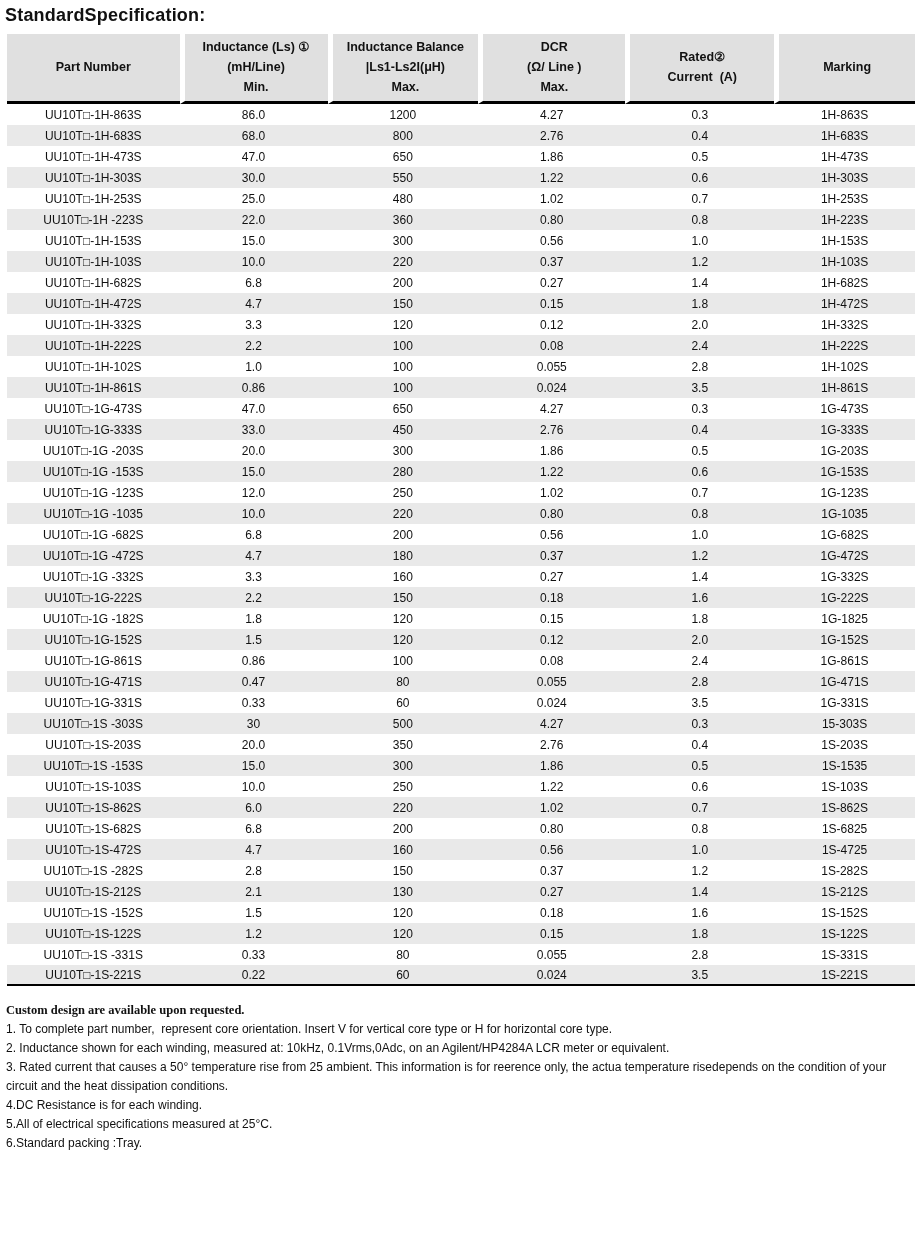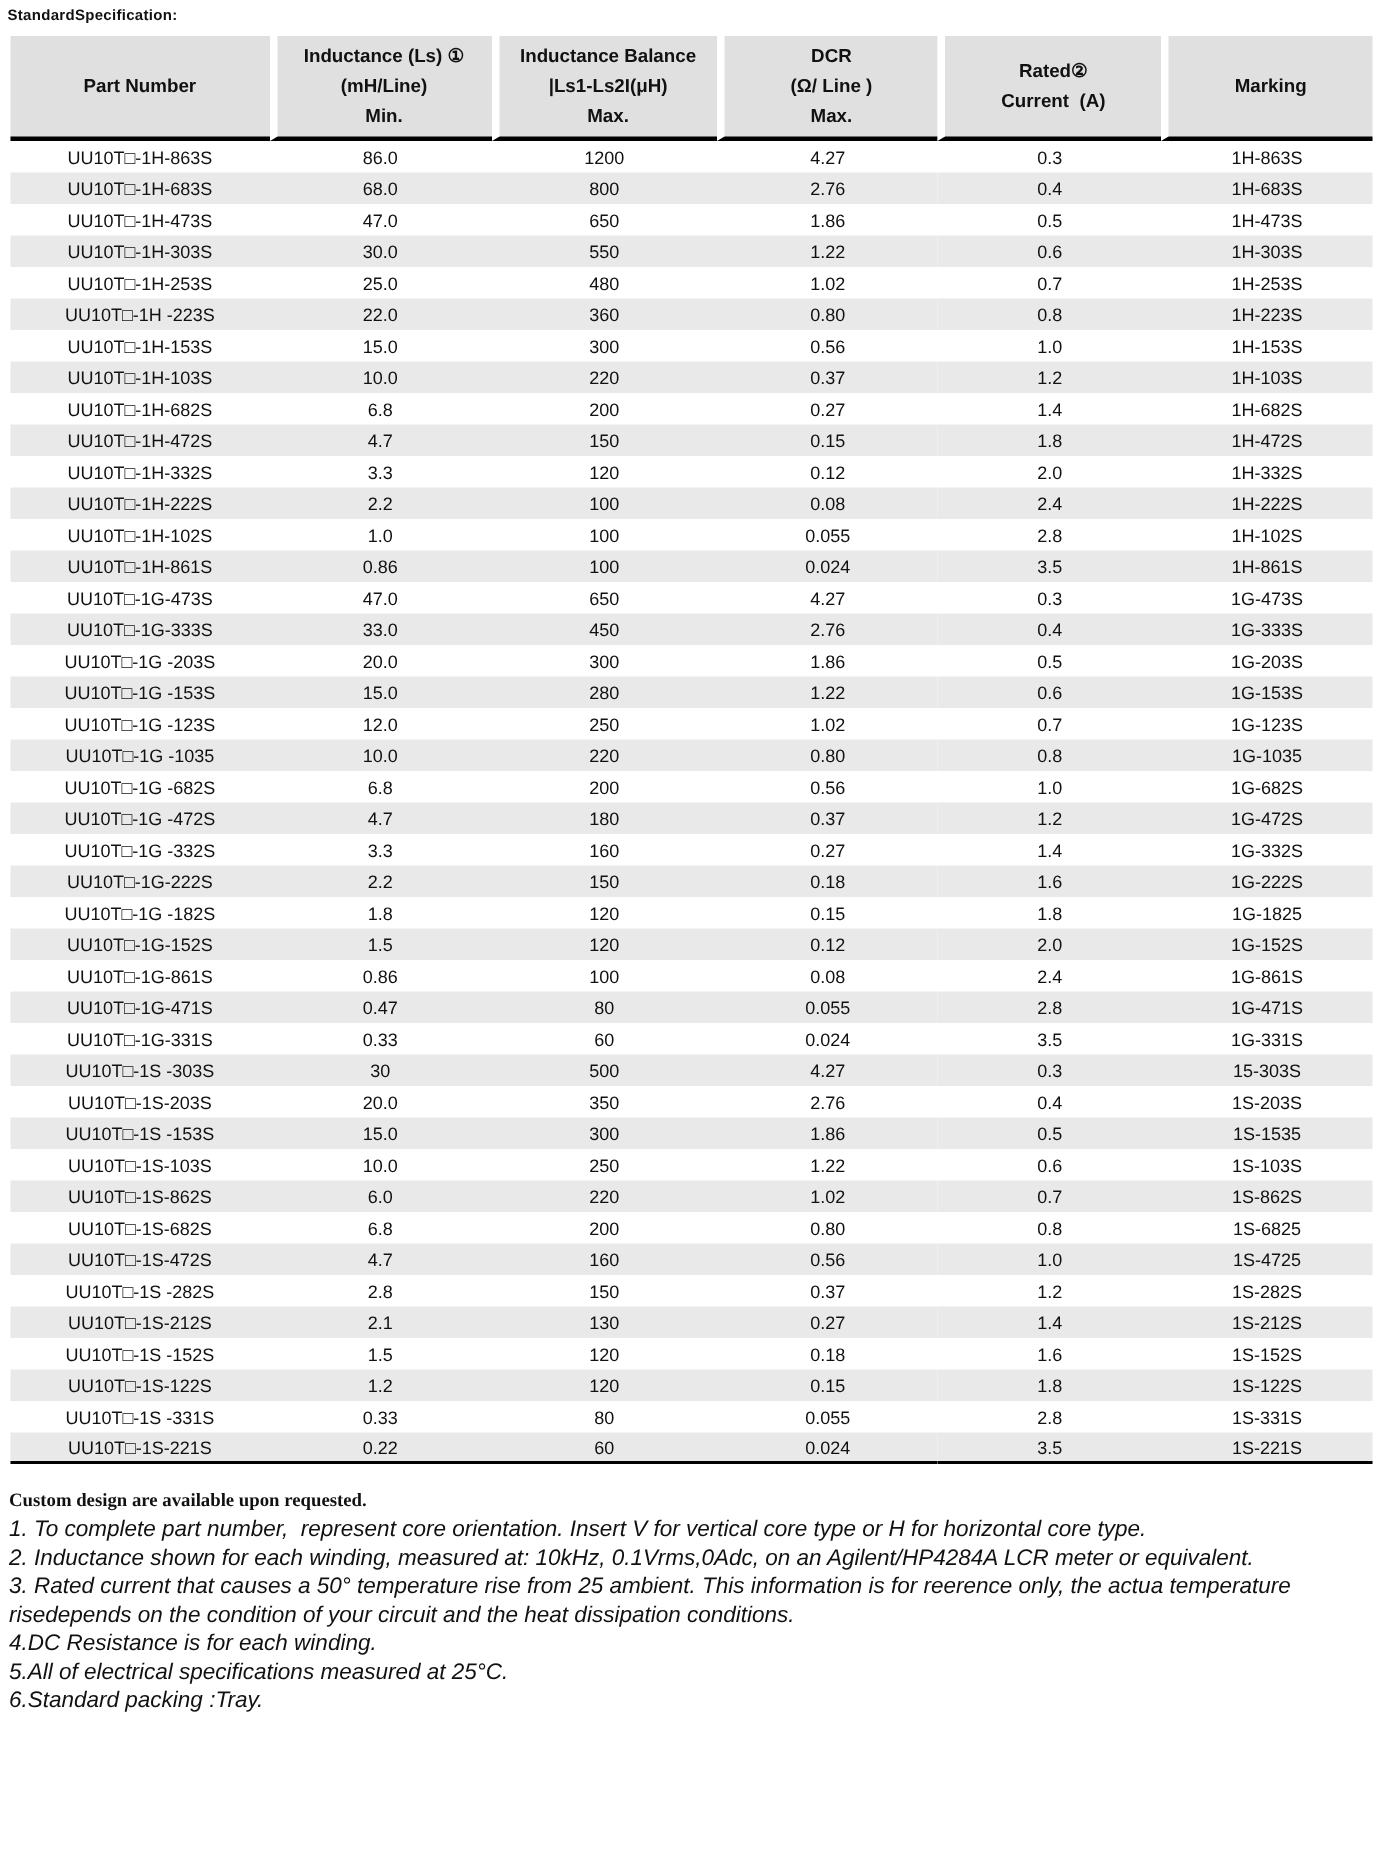"StandardSpecification:" .title { font-size: 10px -> 18px }
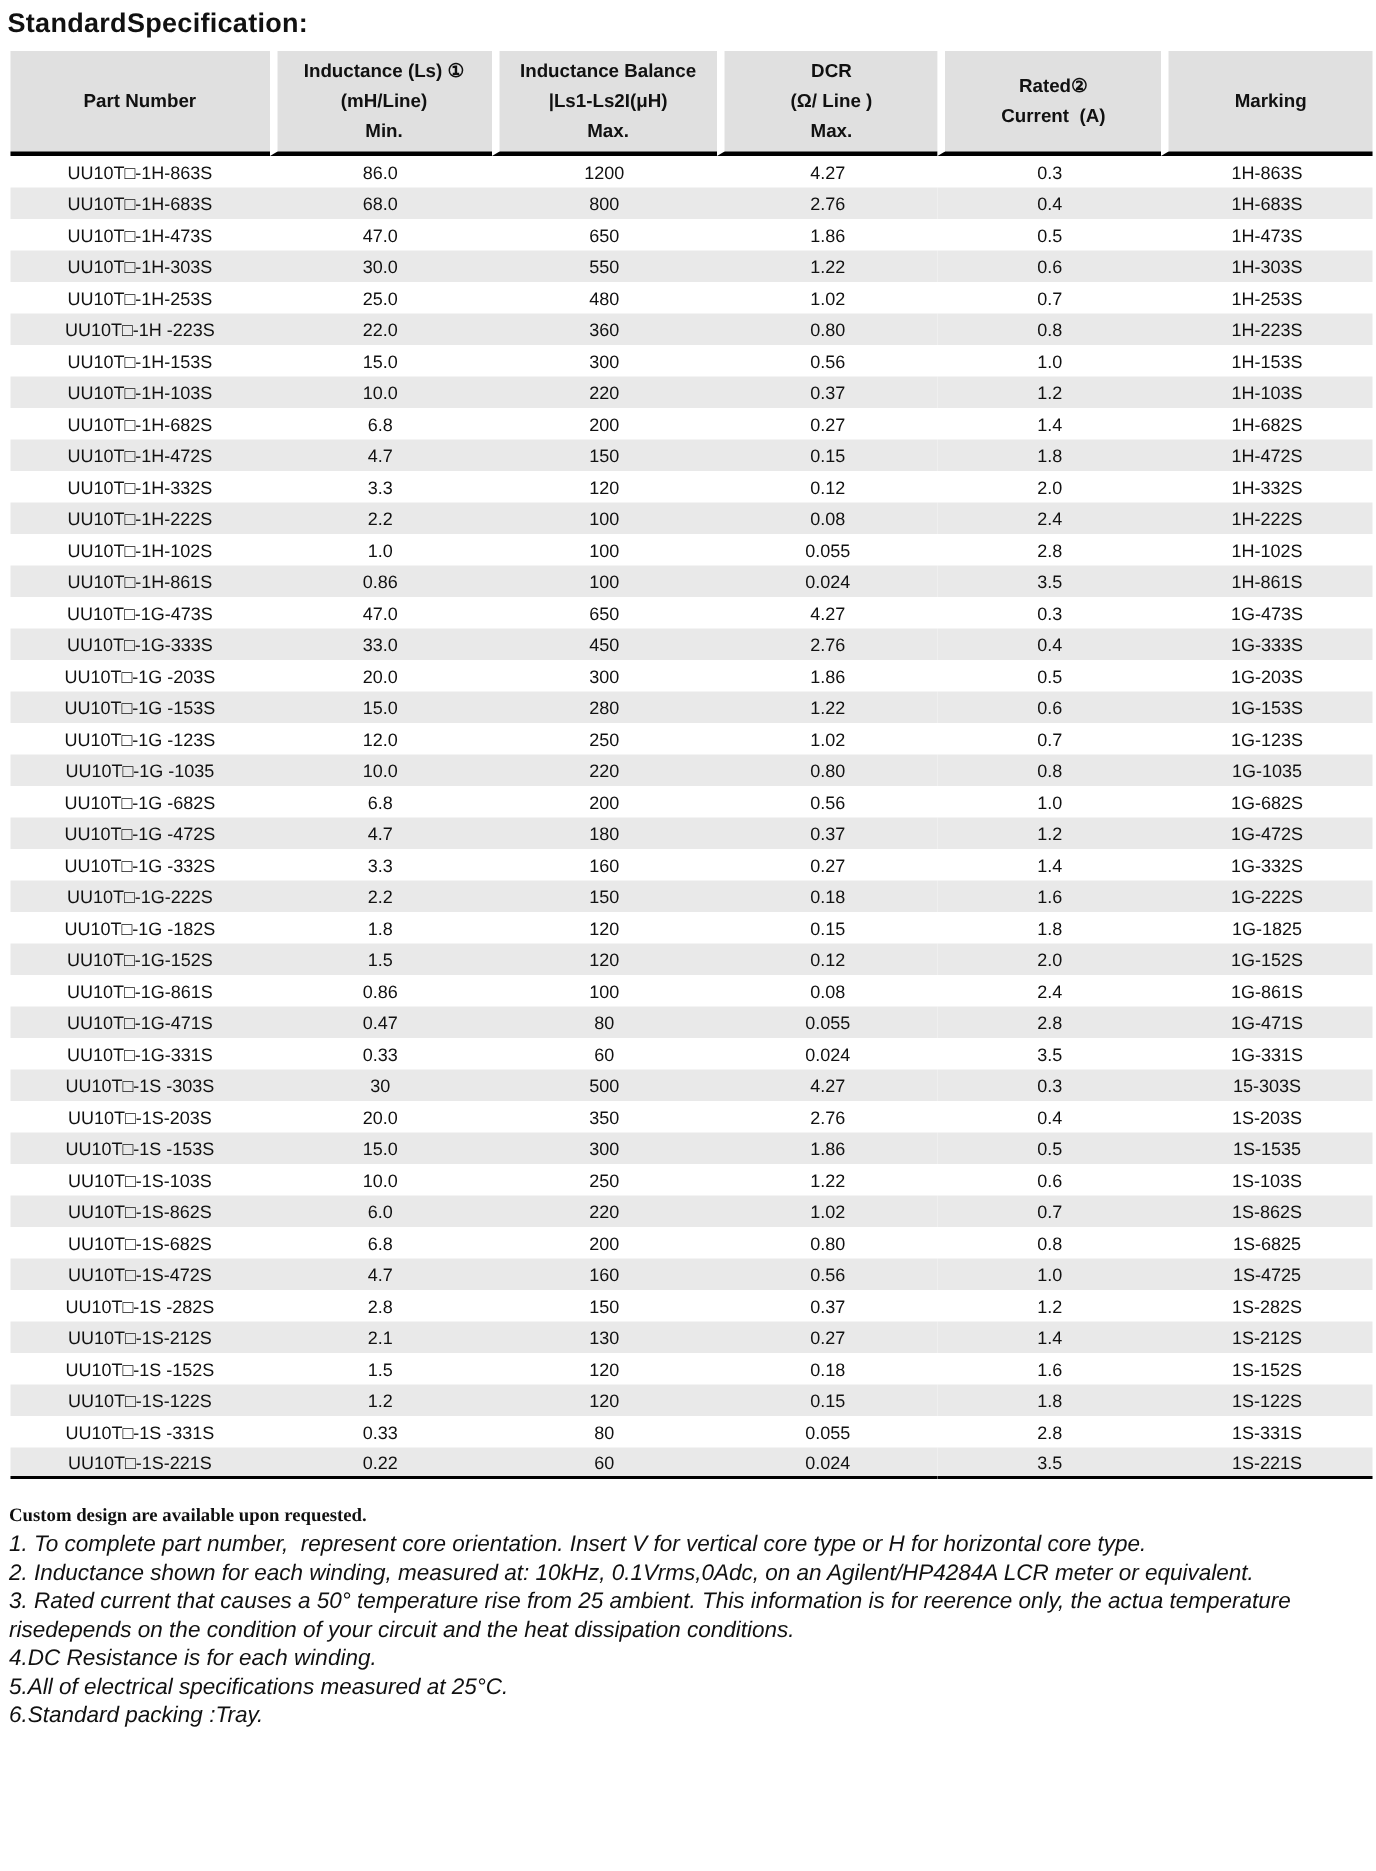"1. To complete part number," .note { font-size: 15px -> 12px; font-style: italic -> none }
